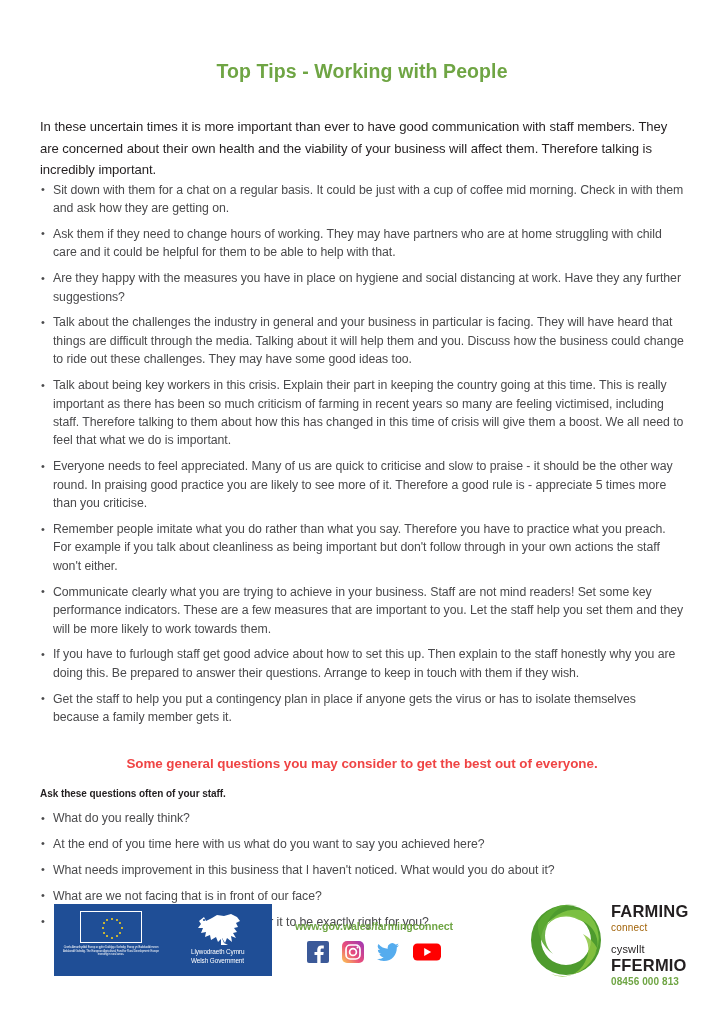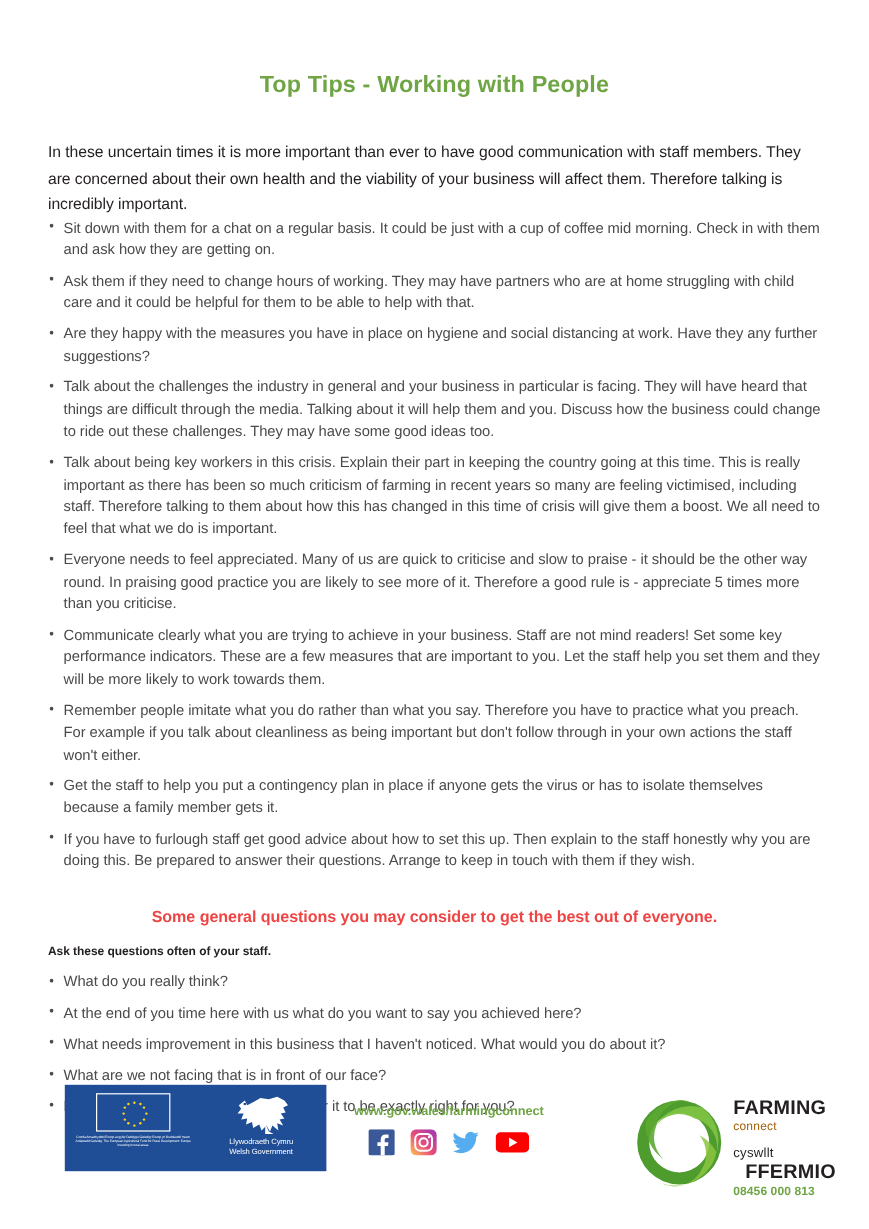"Communicate clearly what you are" li { order: before "Remember people imitate what you" -> after "Remember people imitate what you" }
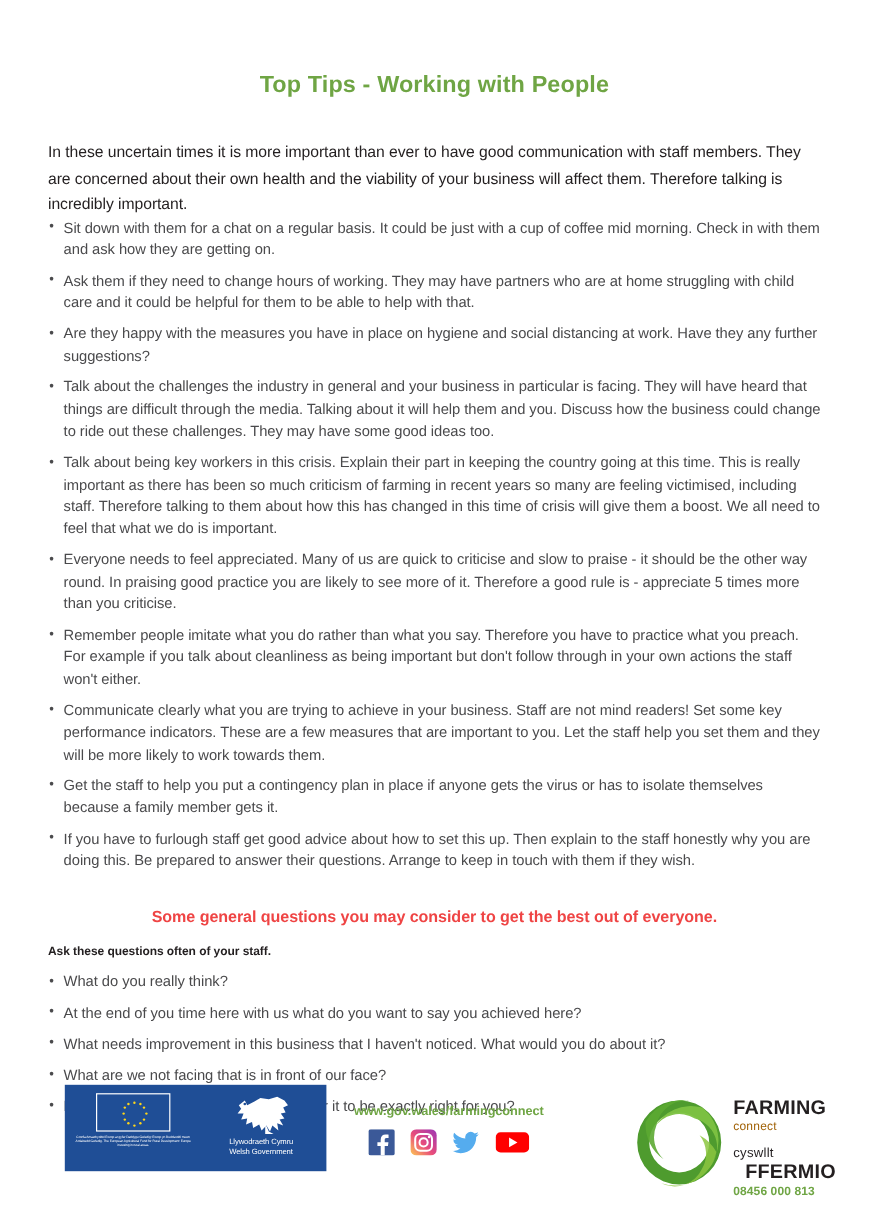"Get the staff to help" li { order: before "If you have to furlough" -> after "If you have to furlough" }
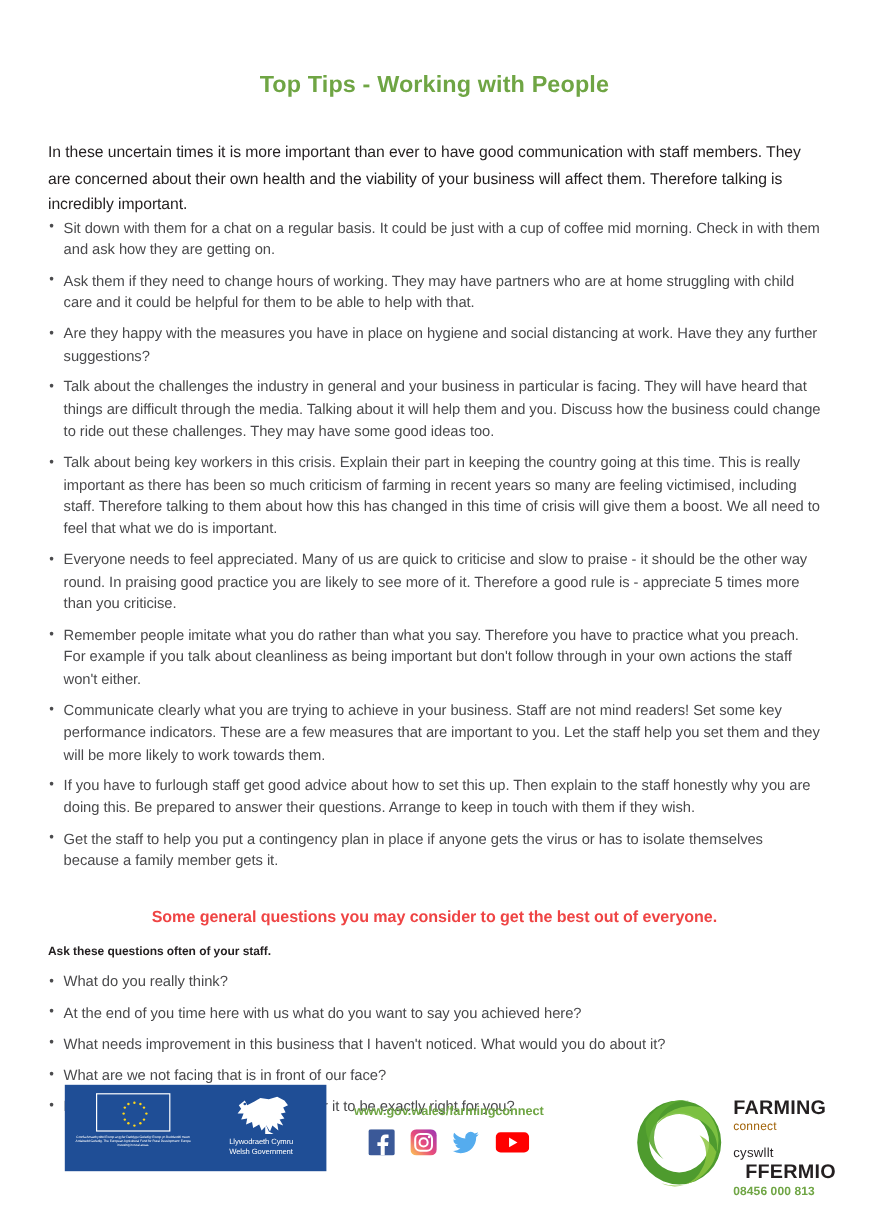"FARMING" .fc-block { top: 24px -> 12px }
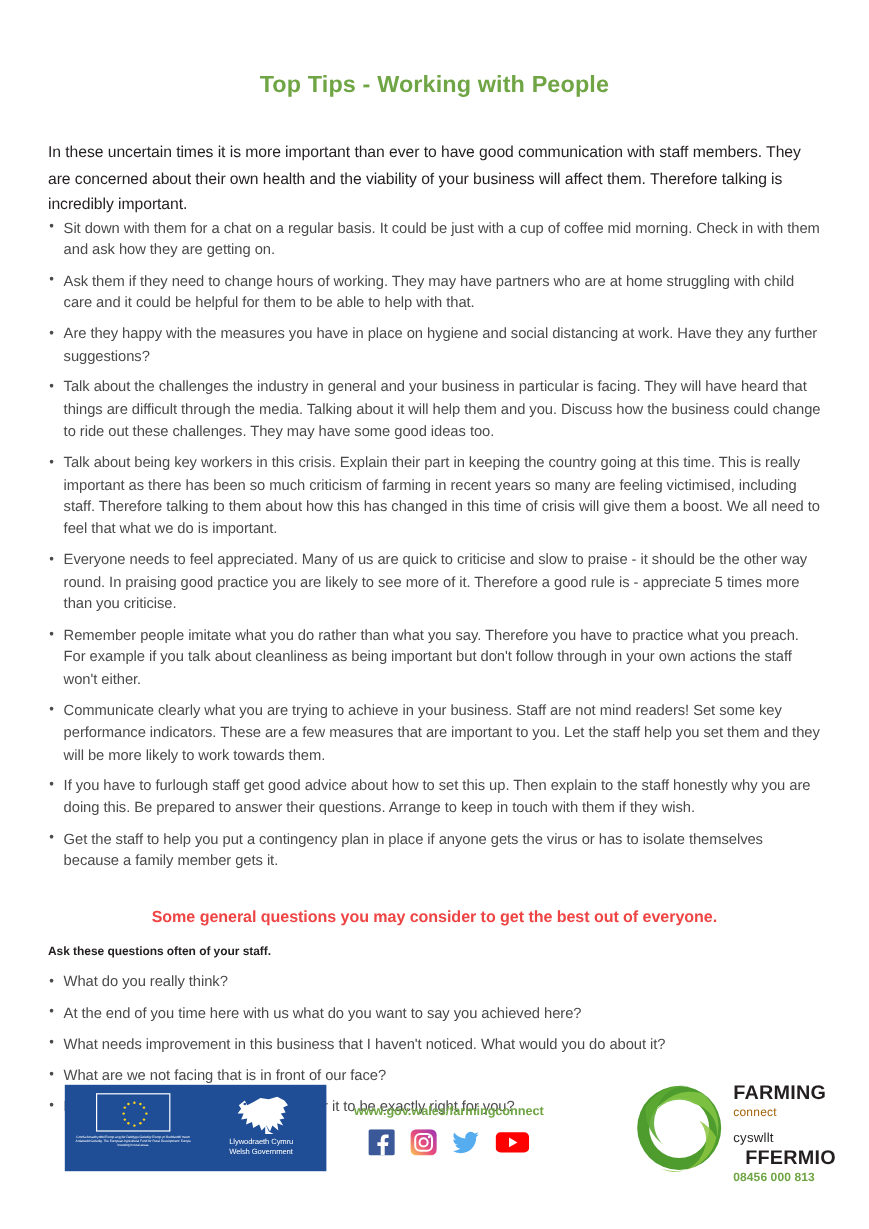"FFERMIO" .fc-4 { margin-left: 10px -> none }
